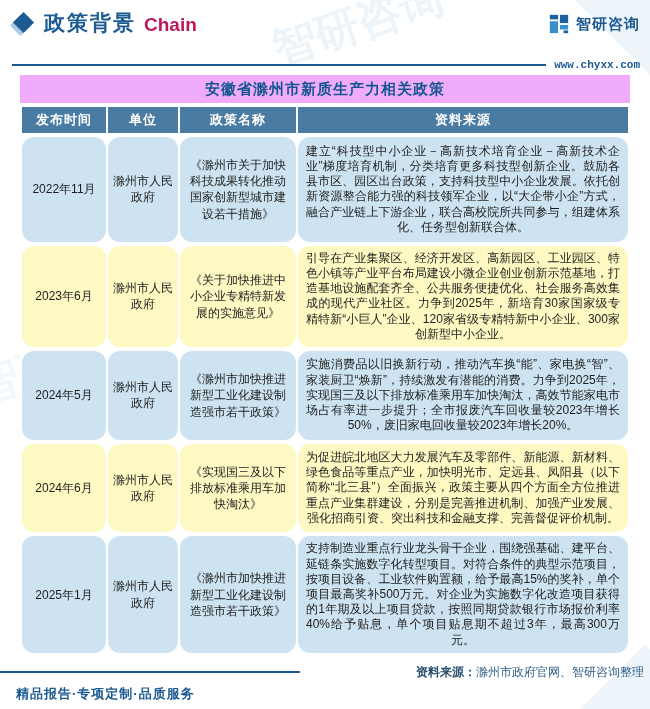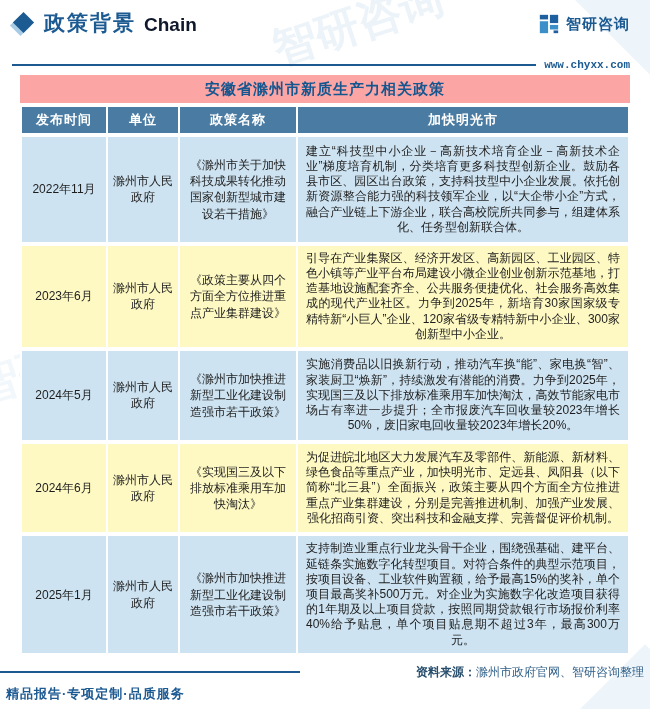"政策背景" .page-header { padding: 9px 20px 0 12px -> 9px 10px 0 12px }
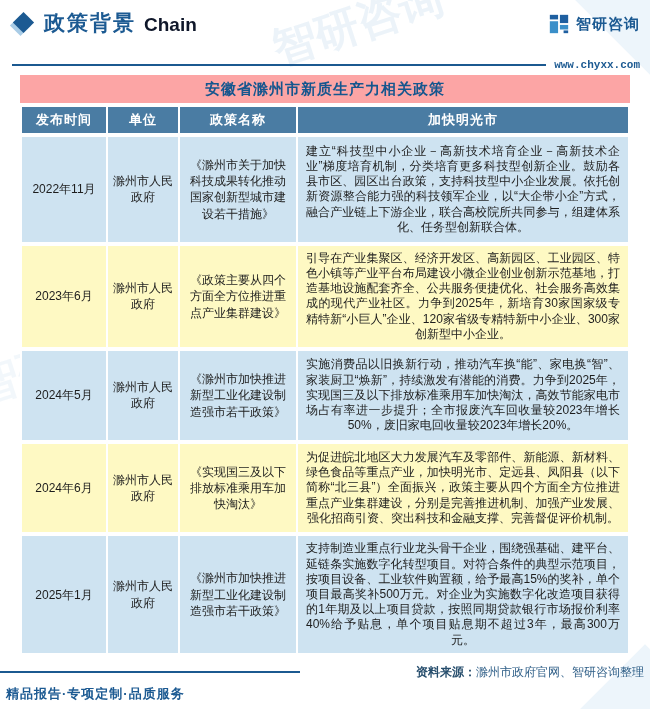"Chain" .chain-mark { color: #0f172a -> #be185d }
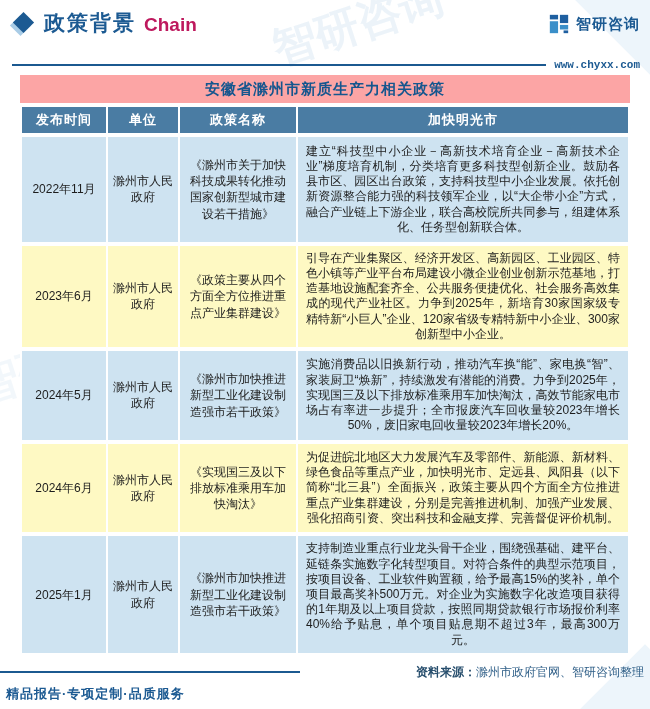"安徽省滁州市新质生产力相关政策" .table-title { background: #fca5a5 -> #f0abfc }
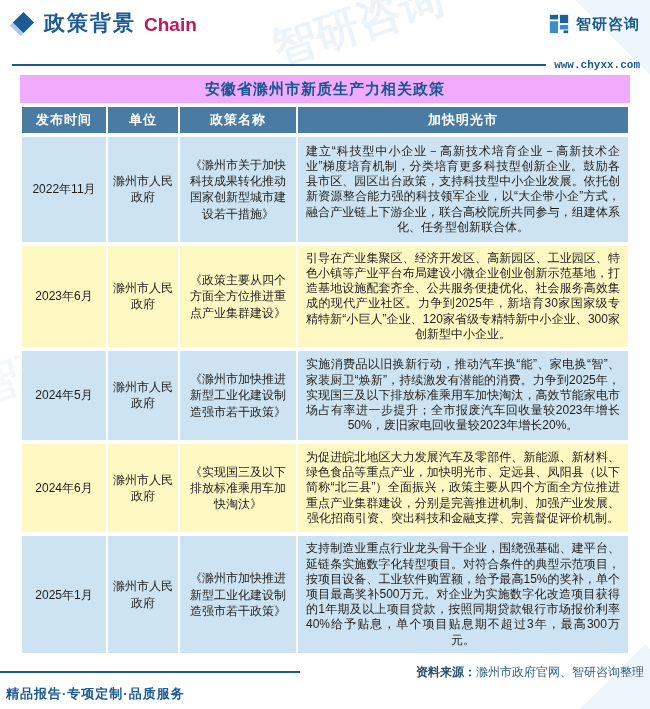"加快明光市" th { text: 加快明光市 -> 资料来源 }
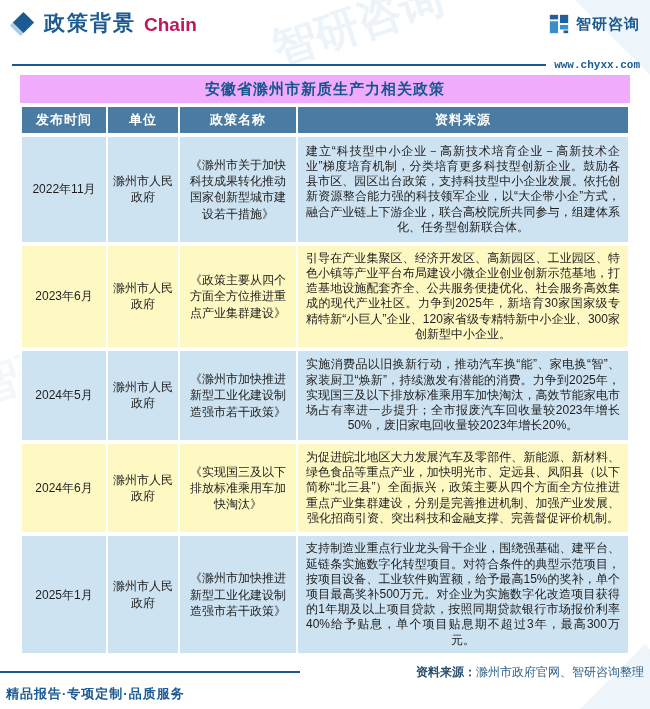"建立“科技型中小企业－高新技术培育企业－高新技术企业”梯度培育机制，分类培育更多" td { border-radius: none -> 12px }
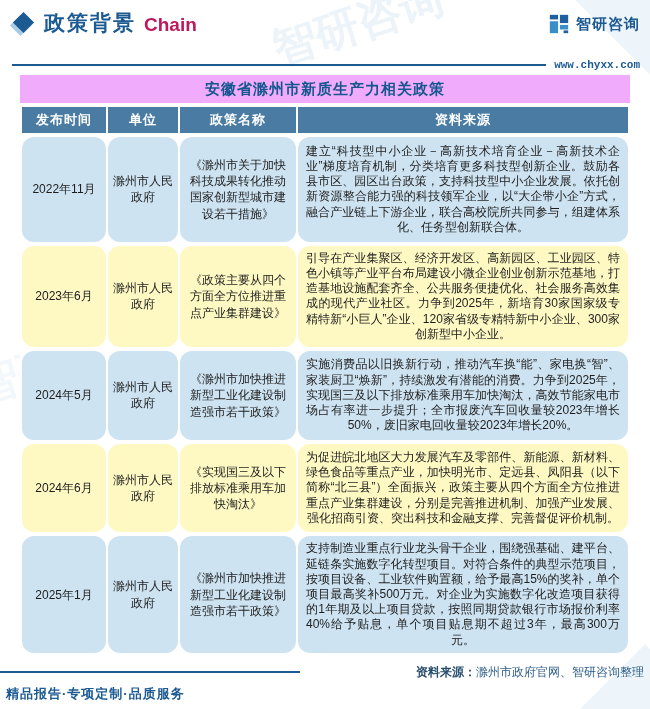"《政策主要从四个方面全方位推进重点产业集群建设》" td.c-center { text: 政策主要从四个方面全方位推进重点产业集群建设 -> 关于加快推进中小企业专精特新发展的实施意见 }
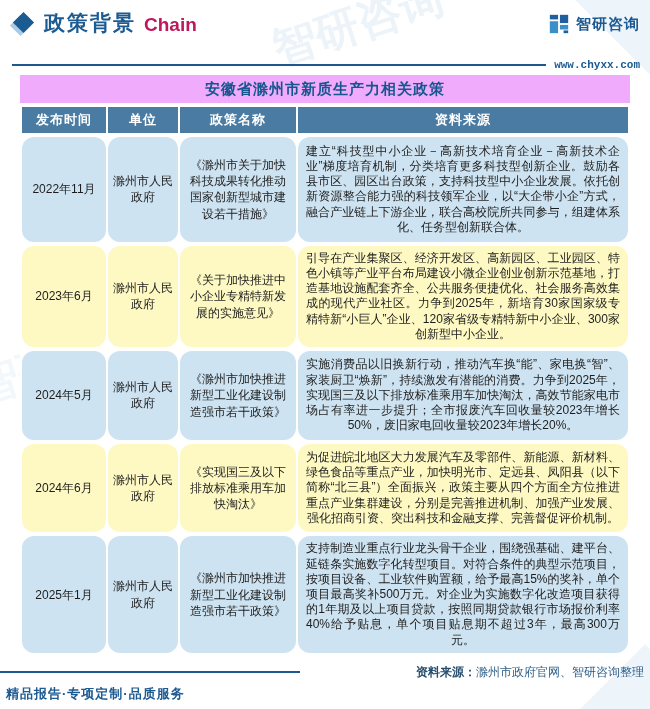"精品报告·专项定制·品质服务" .pf-left { padding: 4px 0 0 6px -> 4px 0 0 16px }
